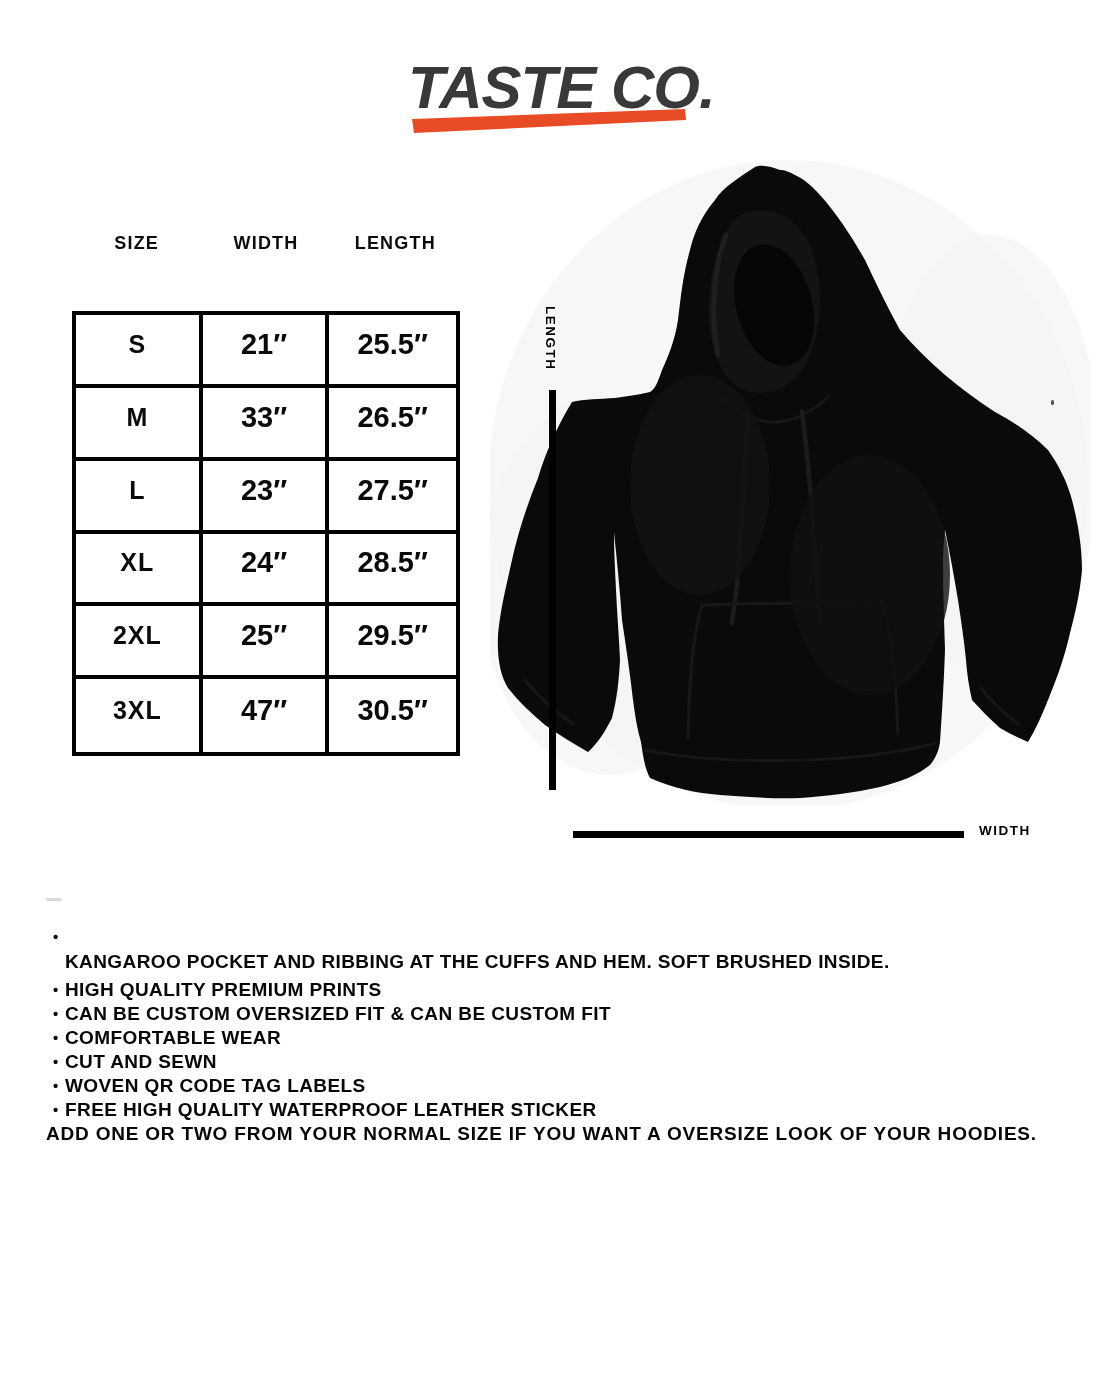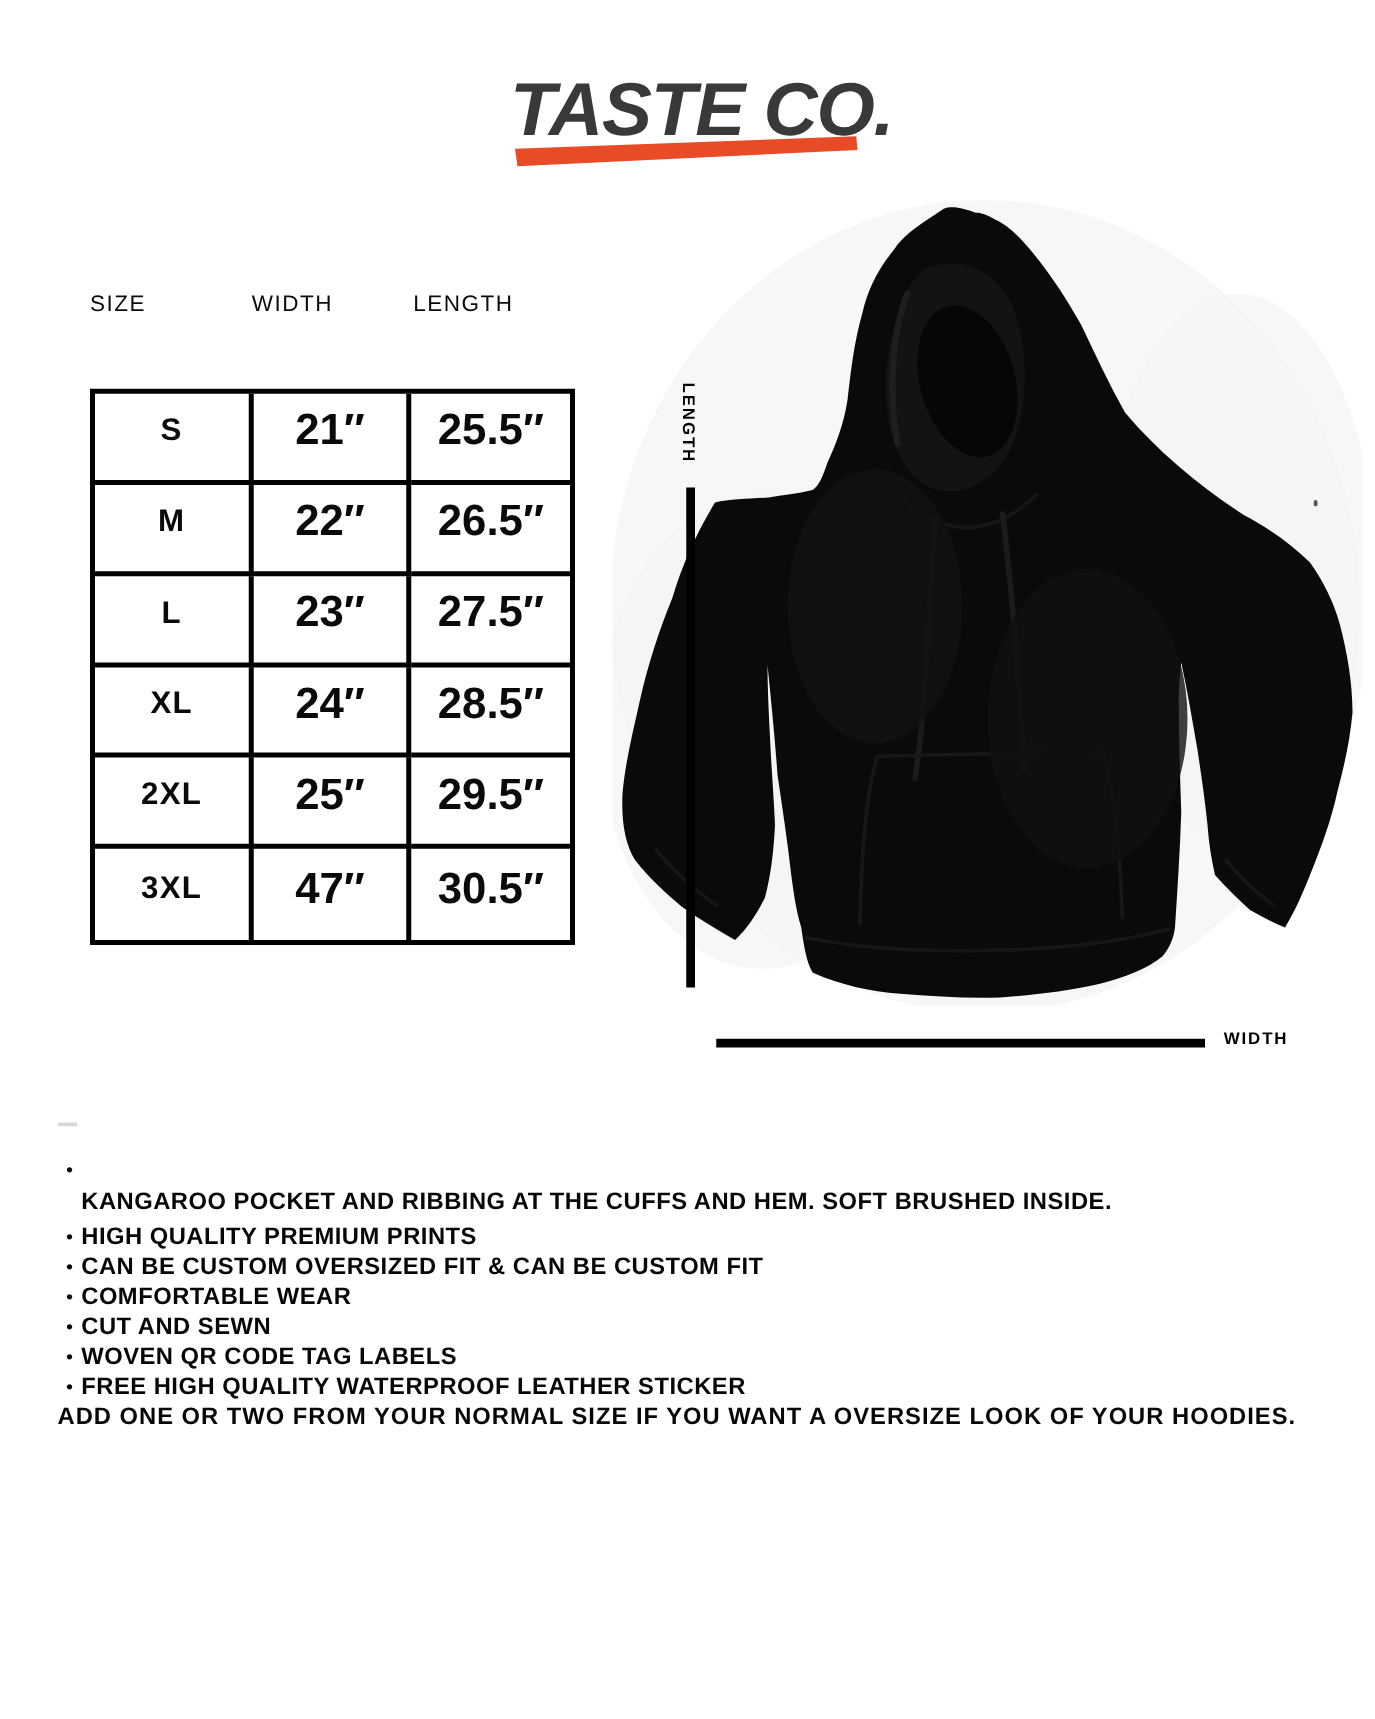"SIZE" .chart-headers span { font-weight: normal -> bold; text-align: none -> center }
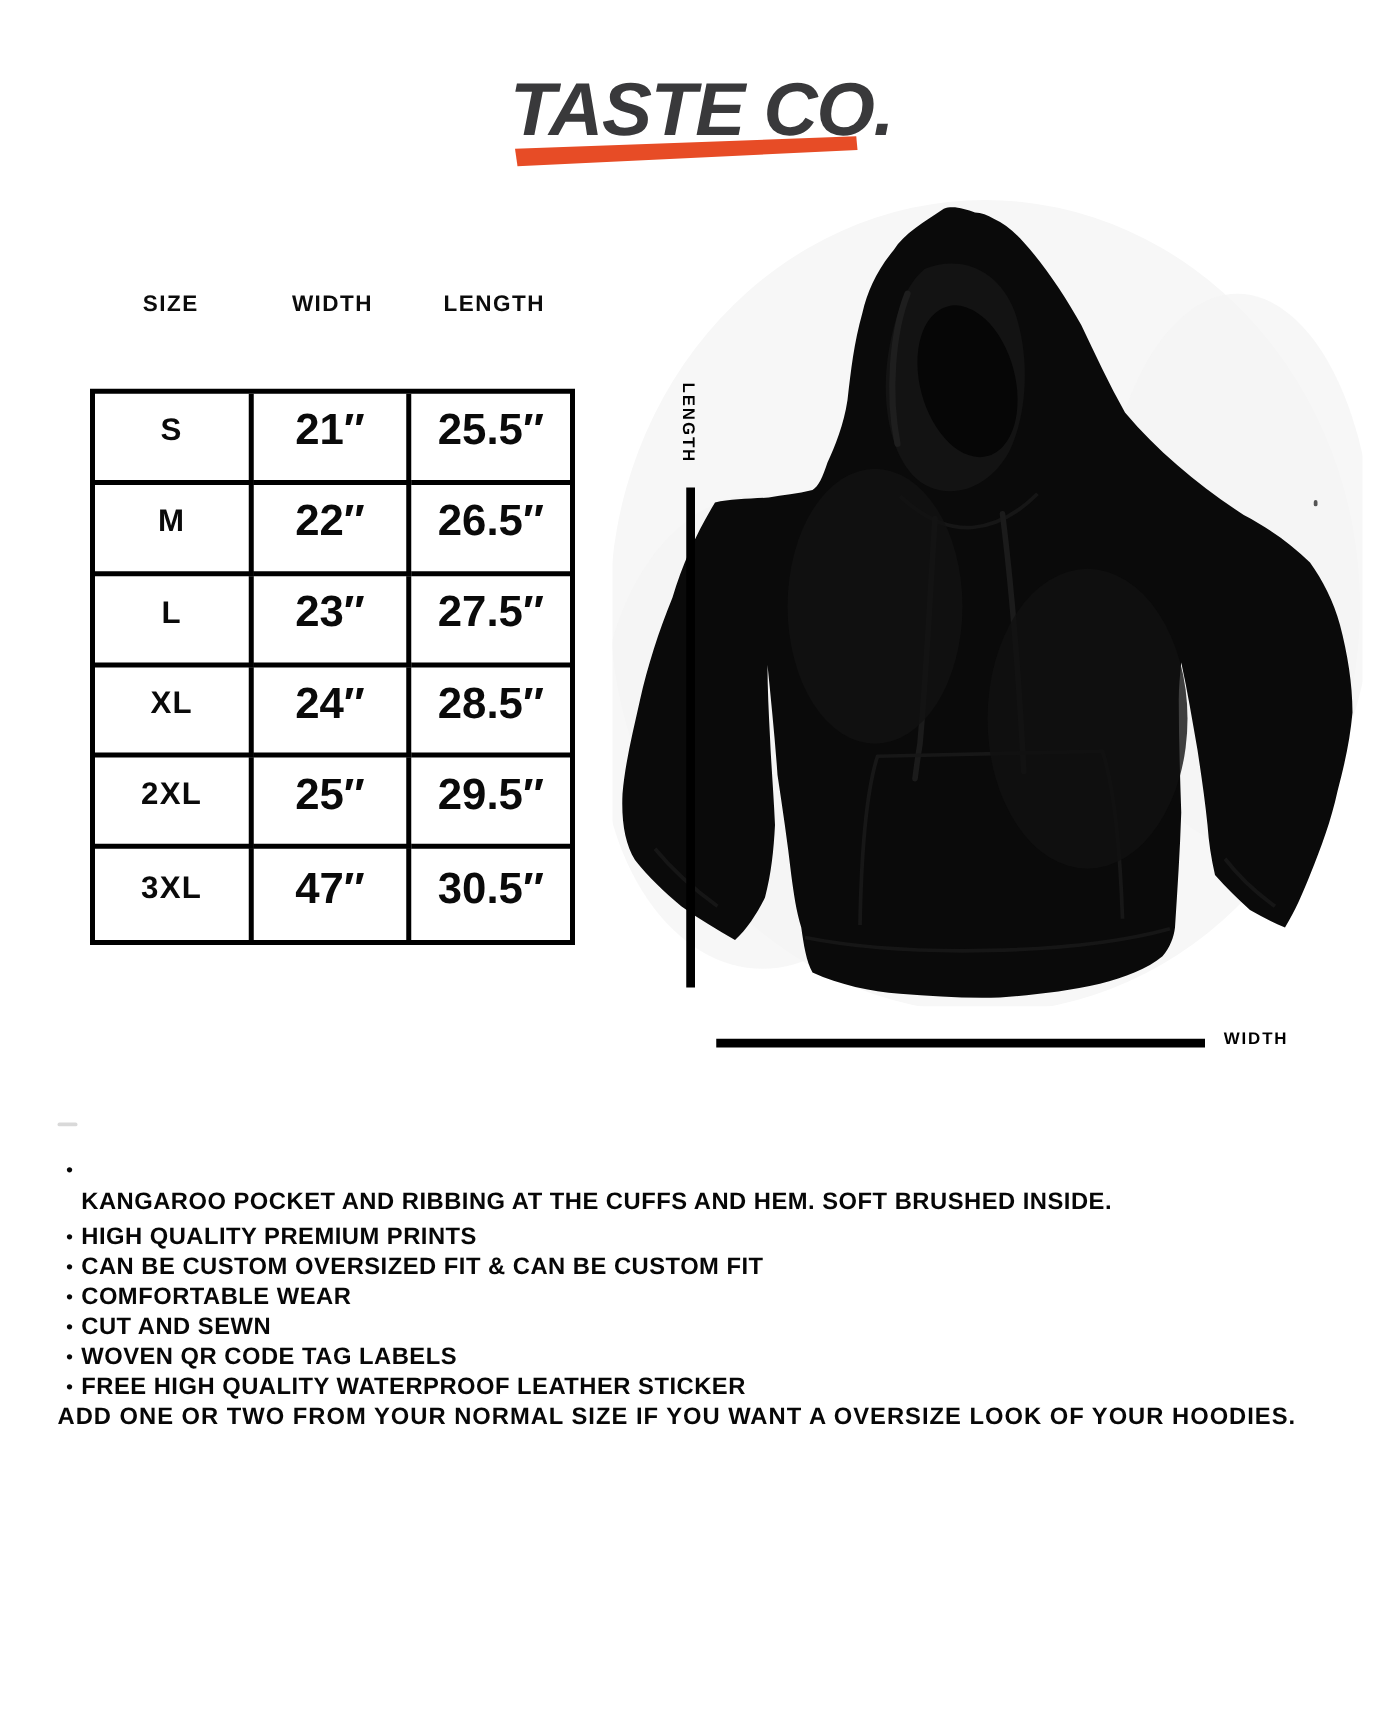"21″" .size-table .num-cell { font-size: 35px -> 29px }
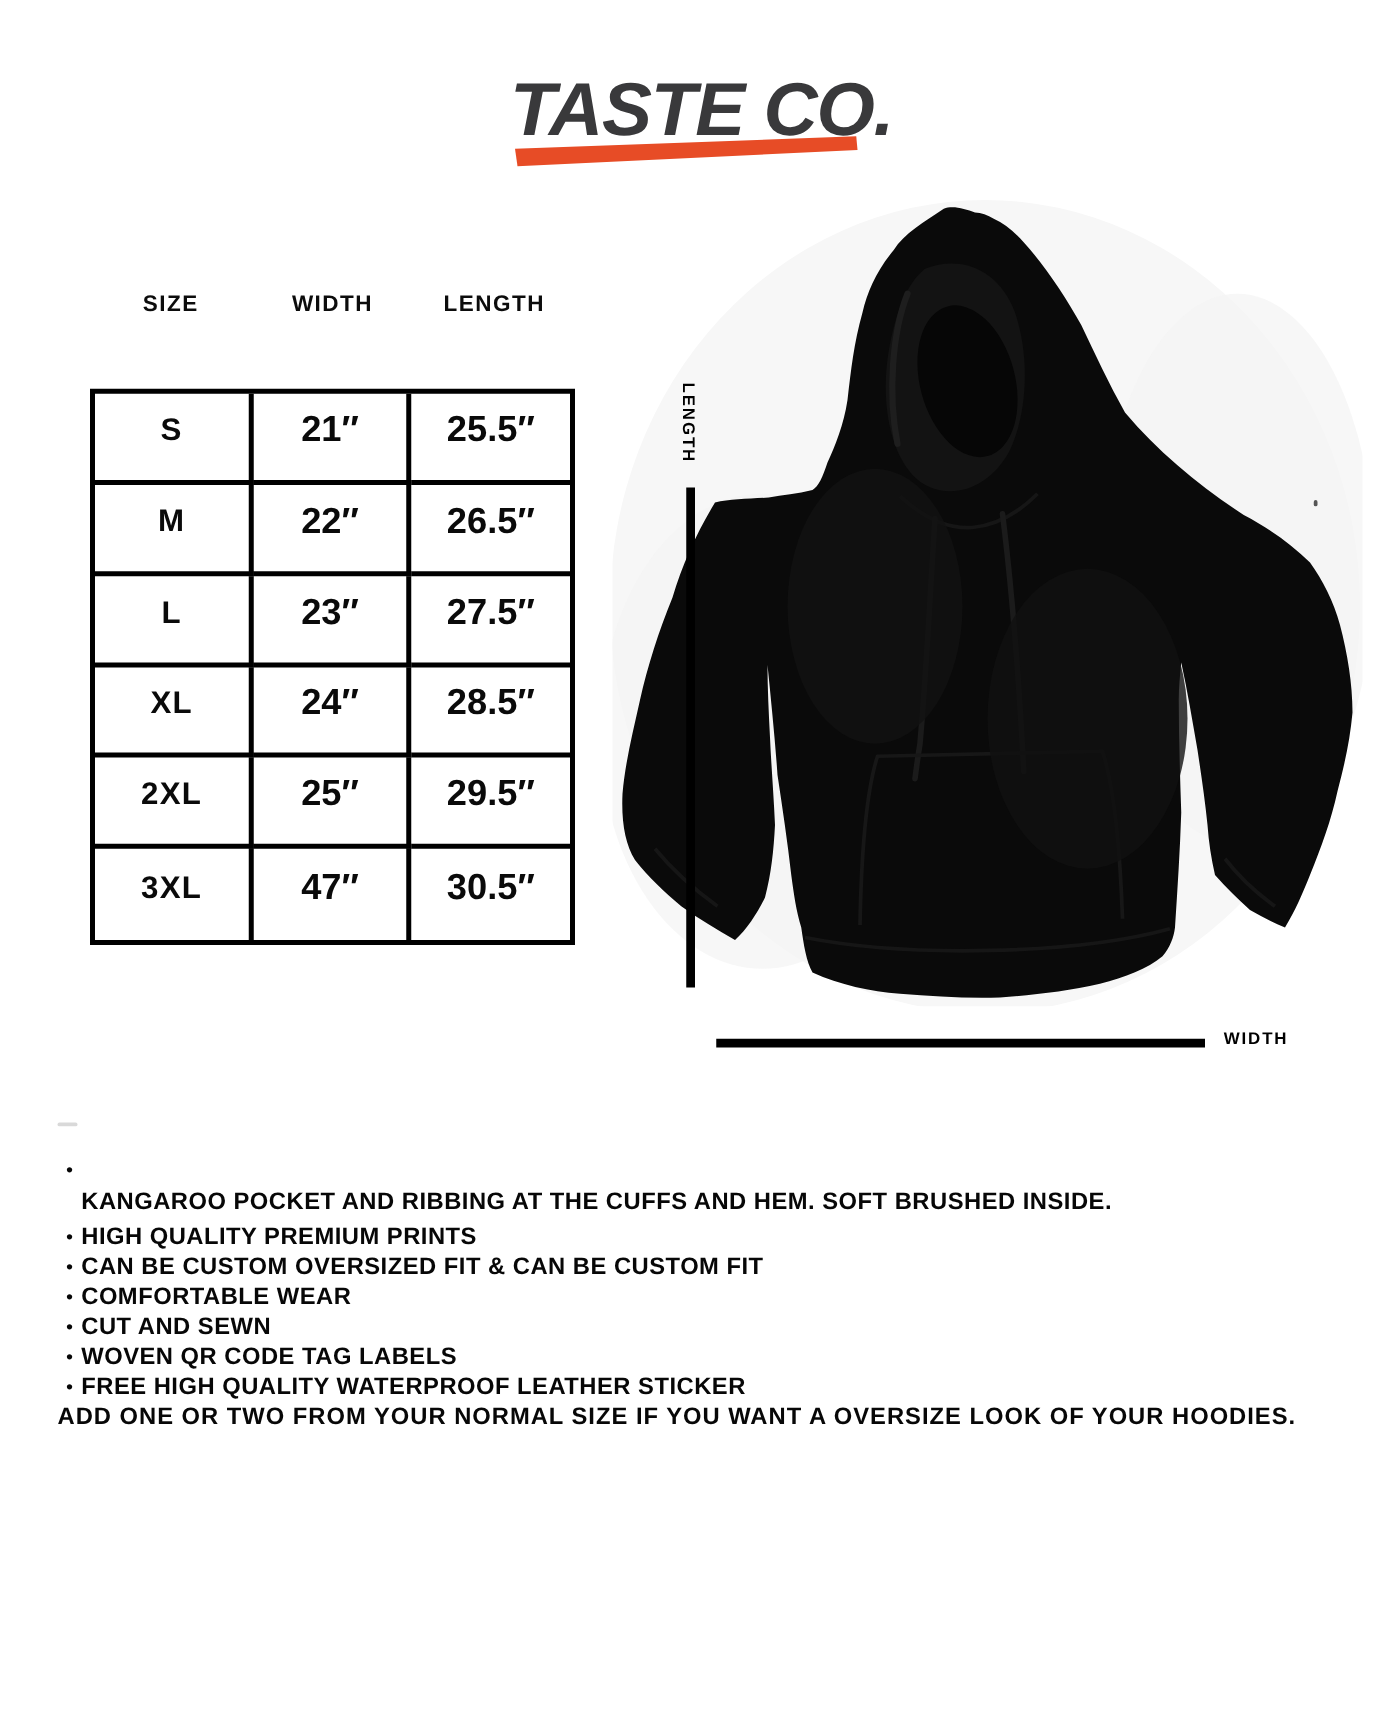"22″" div.cell { text: 22 -> 33 }
